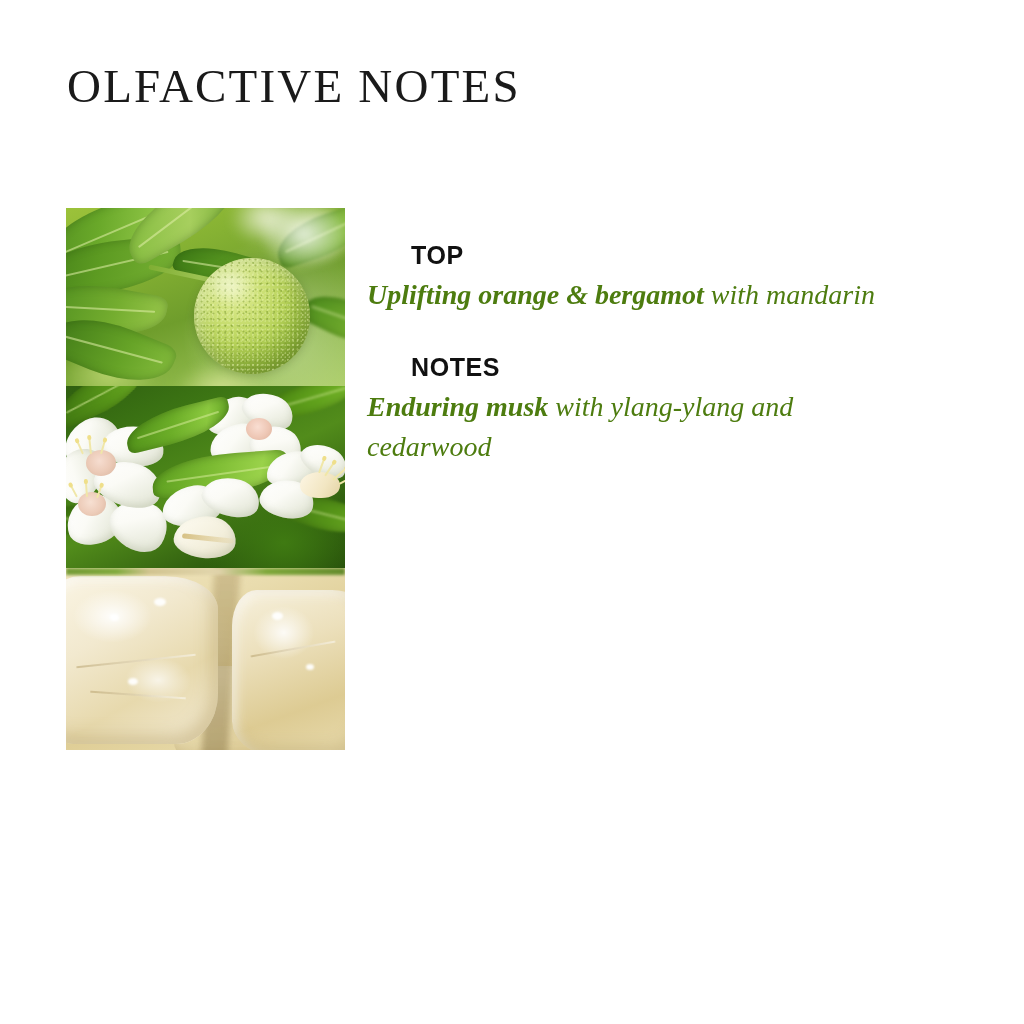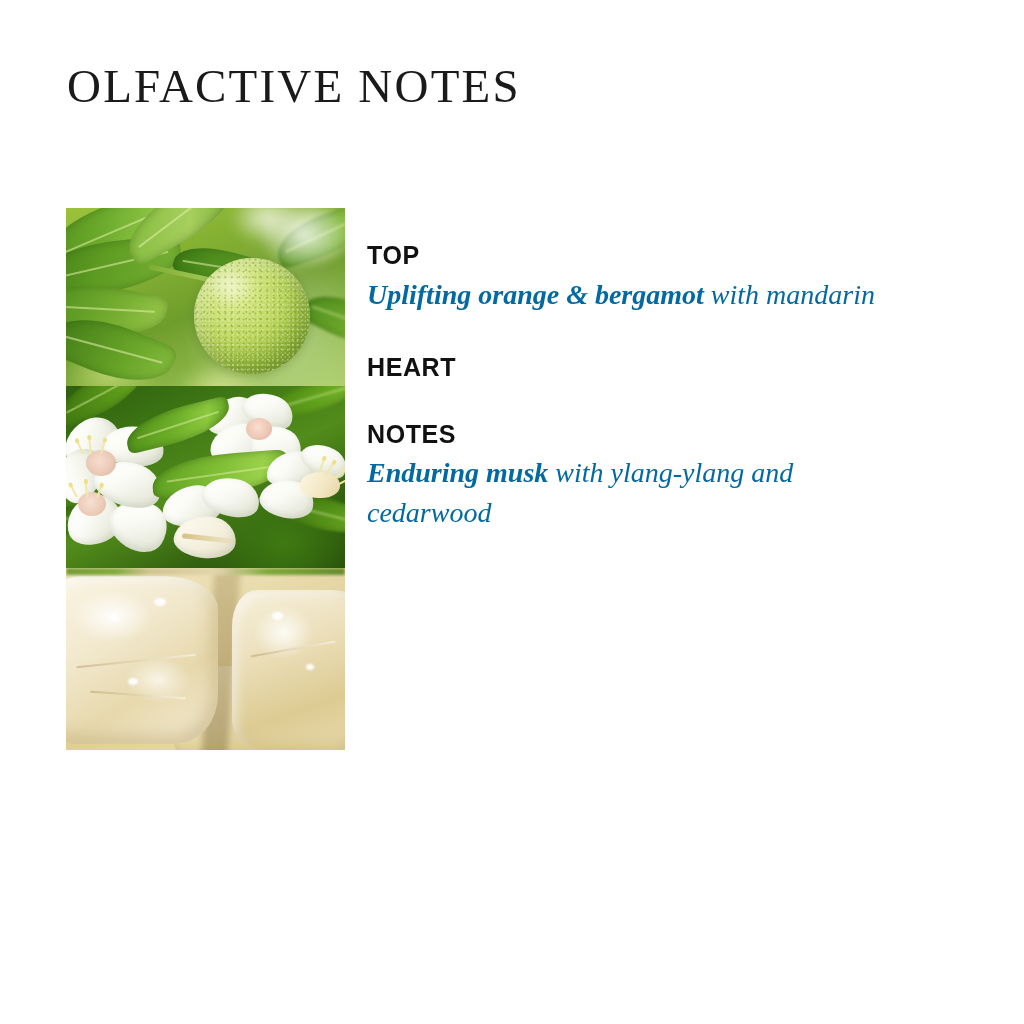"TOP" .note-label { margin-left: none -> 44px }
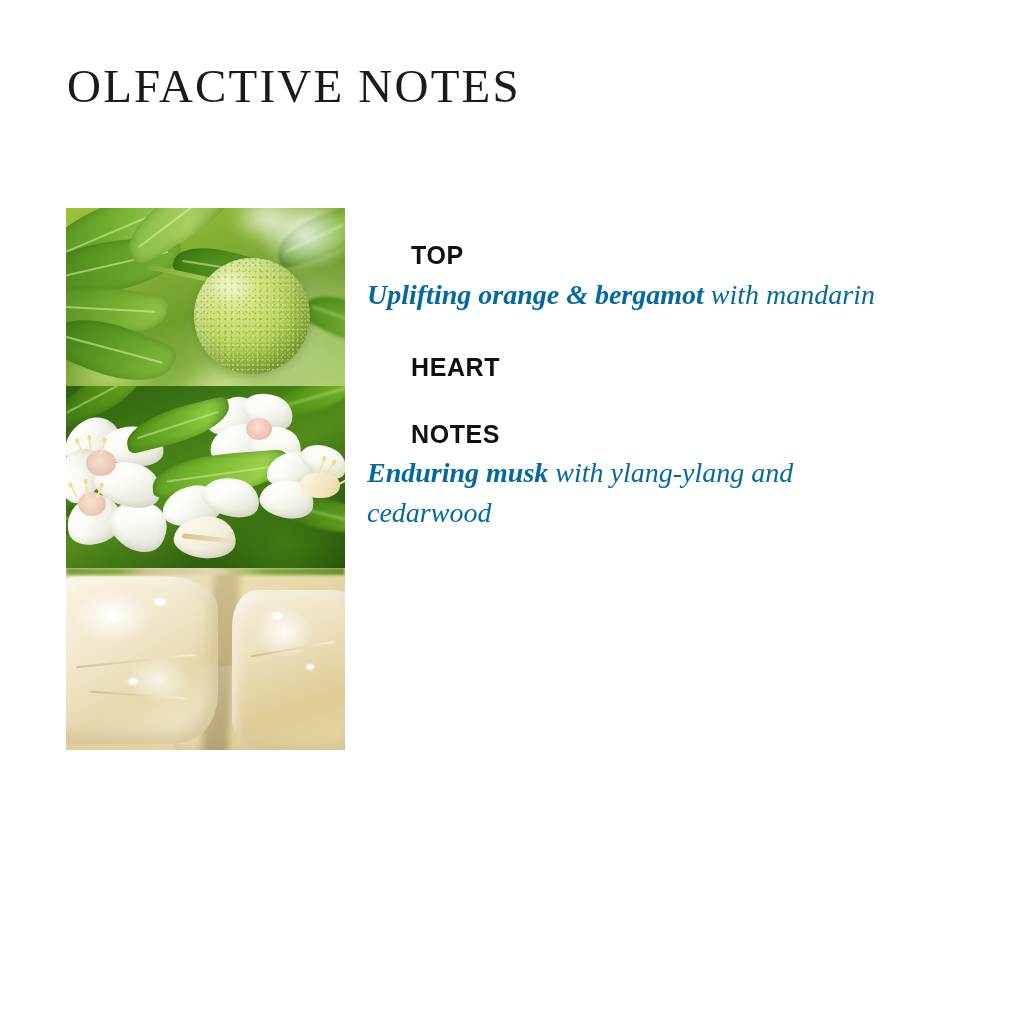"Uplifting orange & bergamot with" .note-desc { color: #0369a1 -> #4d7c0f }
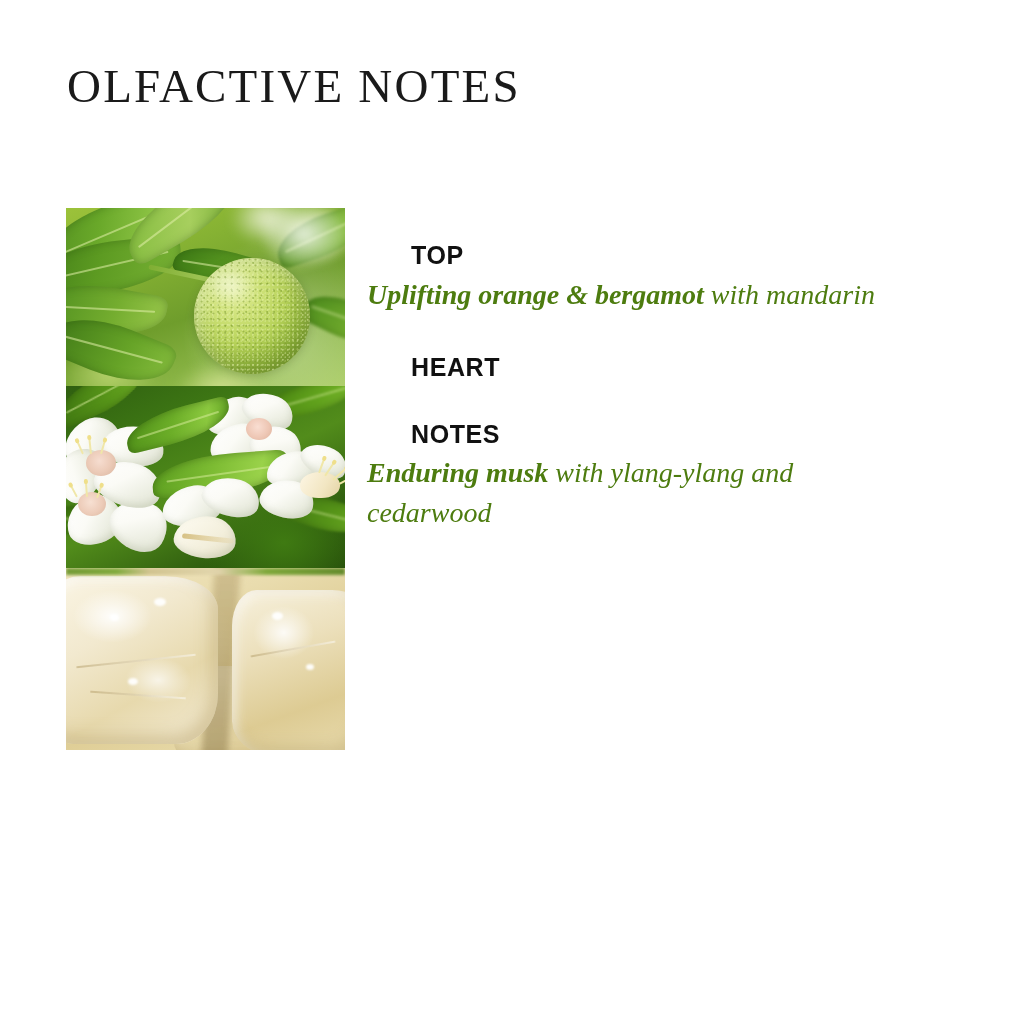"HEART" div.note-label { html: <div>HEART</div> -> none }
